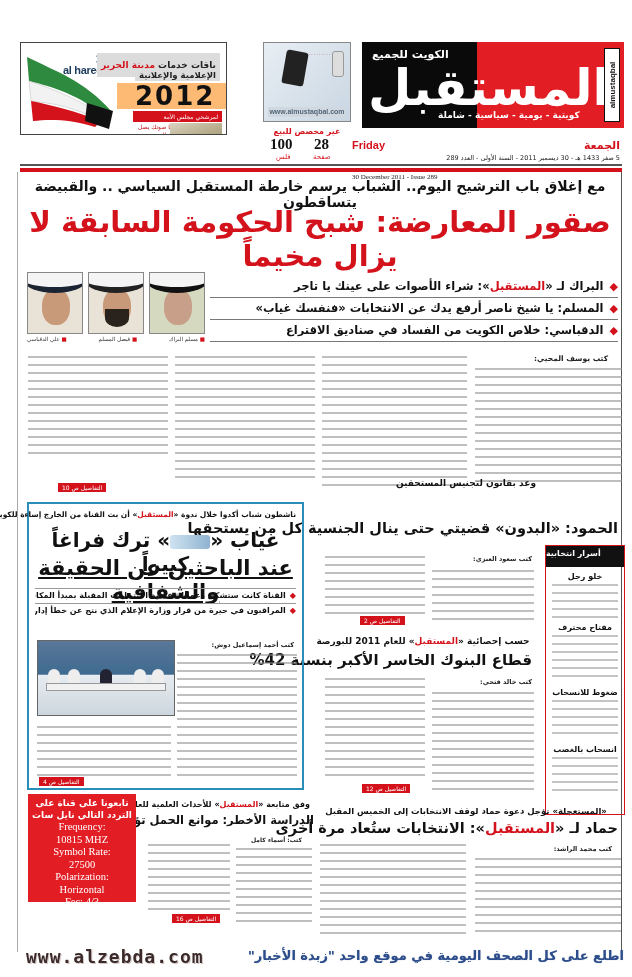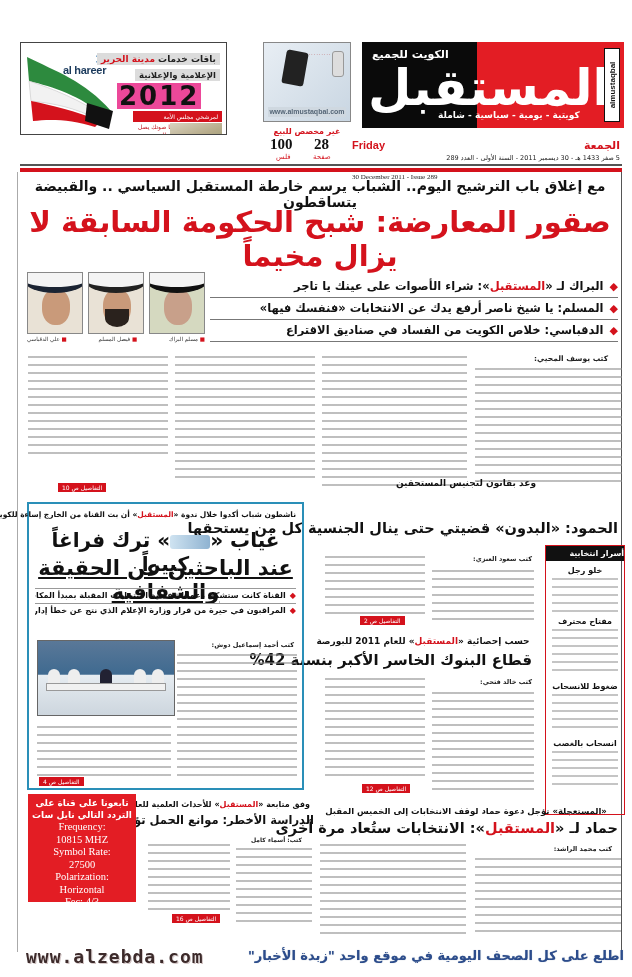"باقات خدمات مدينة الحرير" .ad-hareer .t1 { padding: 1px 4px -> 7px 4px }
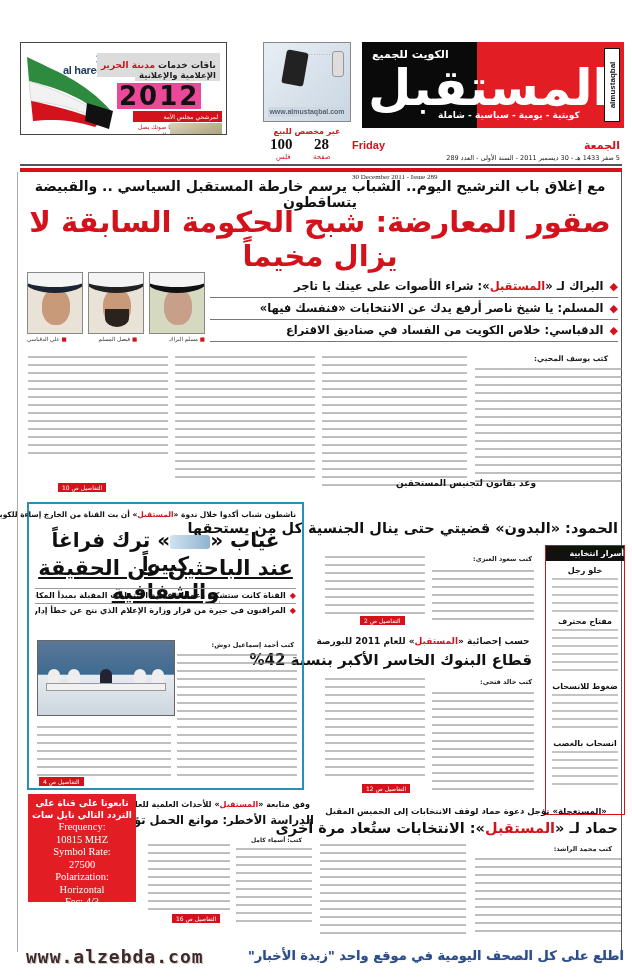"2012" .ad-hareer .year { background: #ec4899 -> #fdba74; padding: 0 2px -> 0 18px }
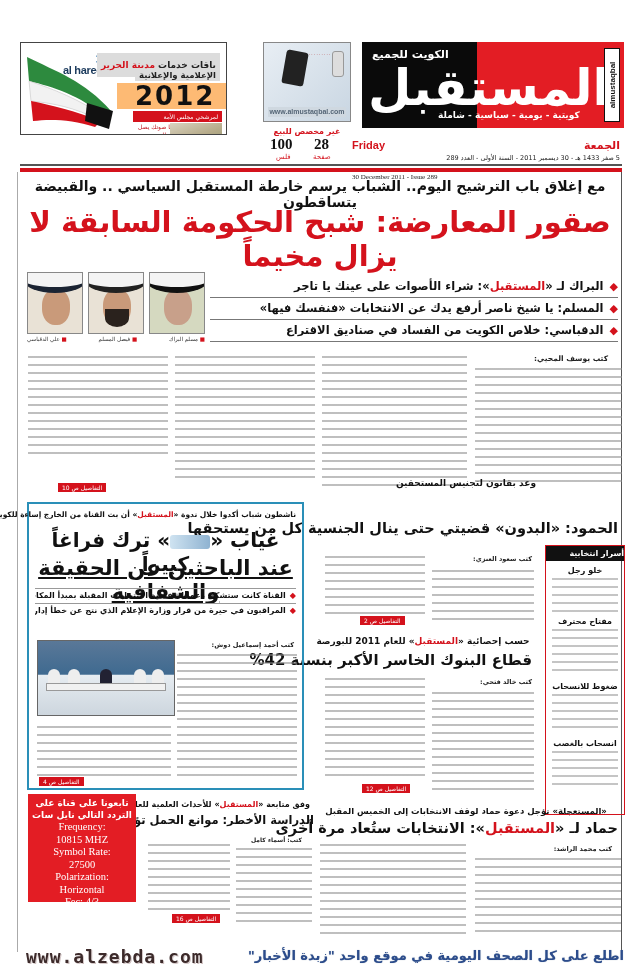"المسلم: يا شيخ ناصر أرفع" span { text: فيها -> غياب }
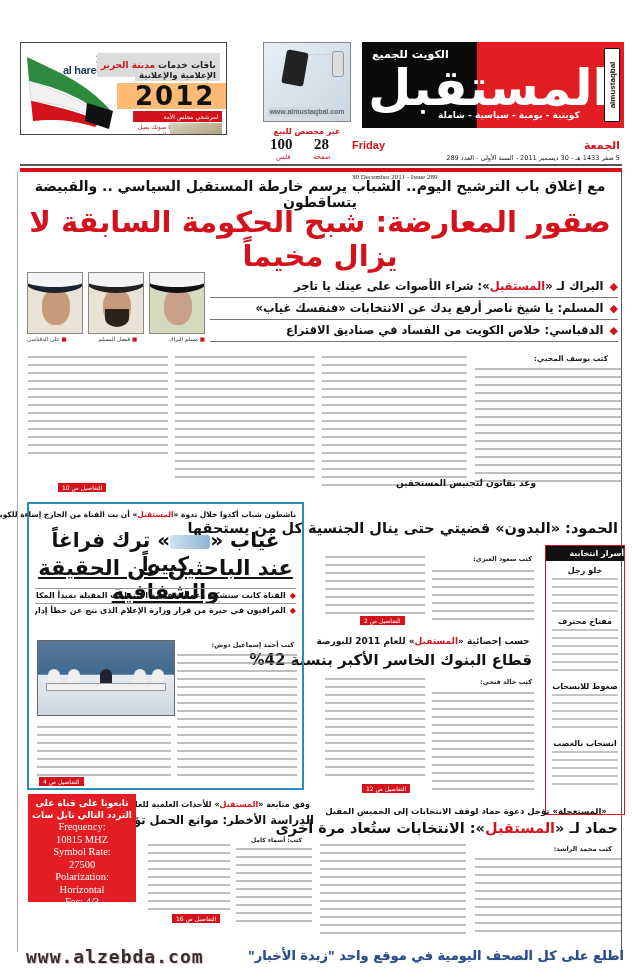"أسرار انتخابية" .secrets .head { height: 15px -> 21px; text-align: right -> left }
